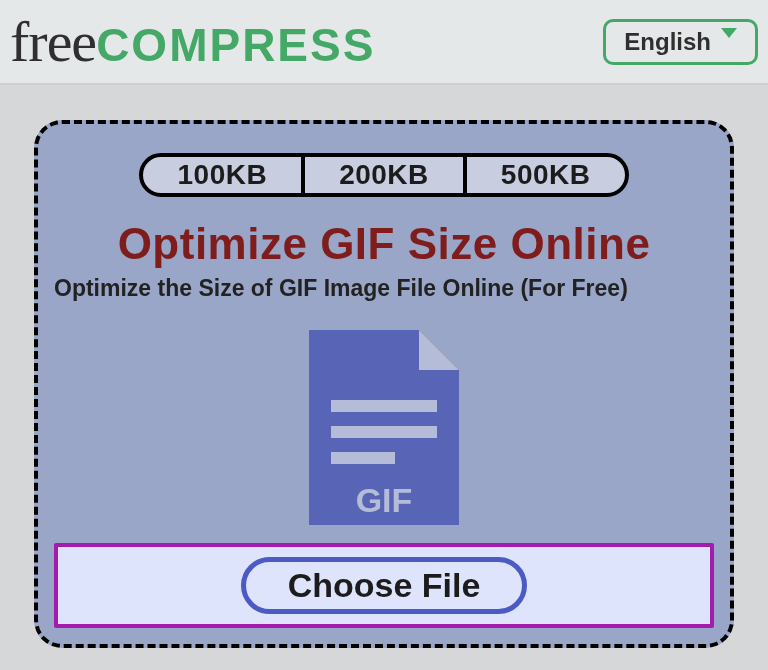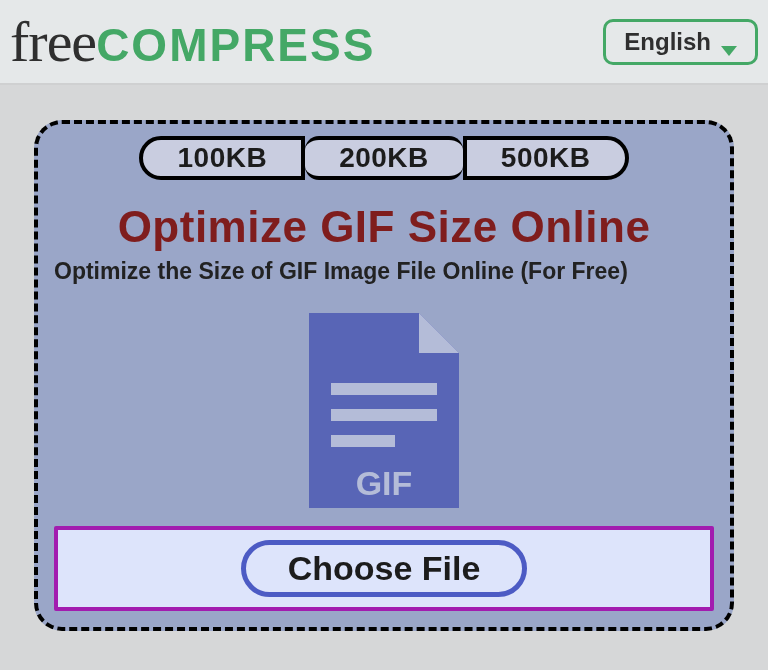"English" .lang-btn { align-items: flex-end -> flex-start }
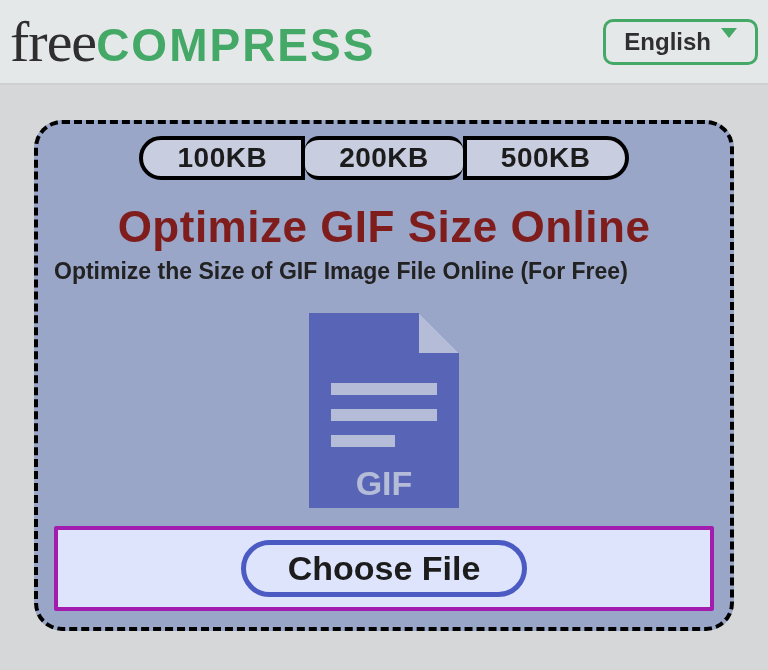"100KB" .panel { padding: 12px 16px 16px -> 29px 16px 16px }
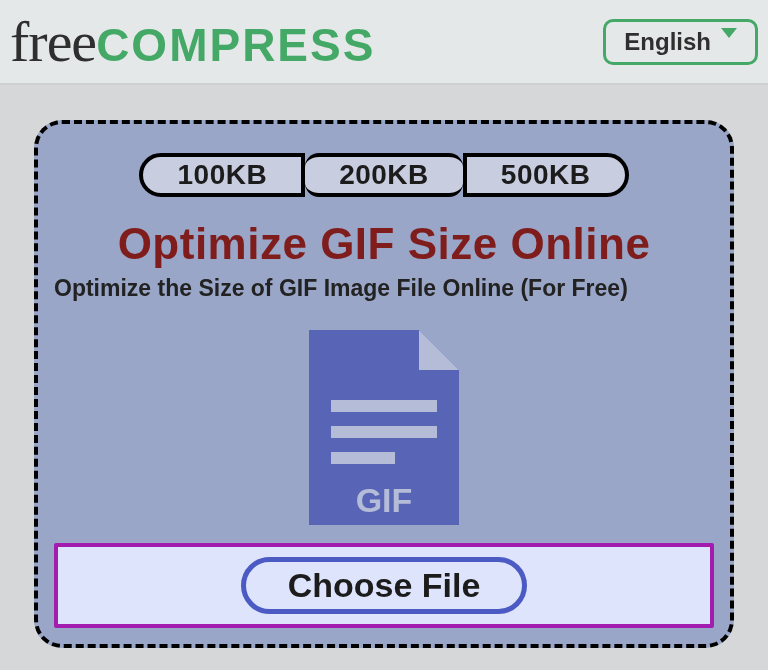"200KB" .pill:nth-child(2) { border-radius: 14px -> none }
